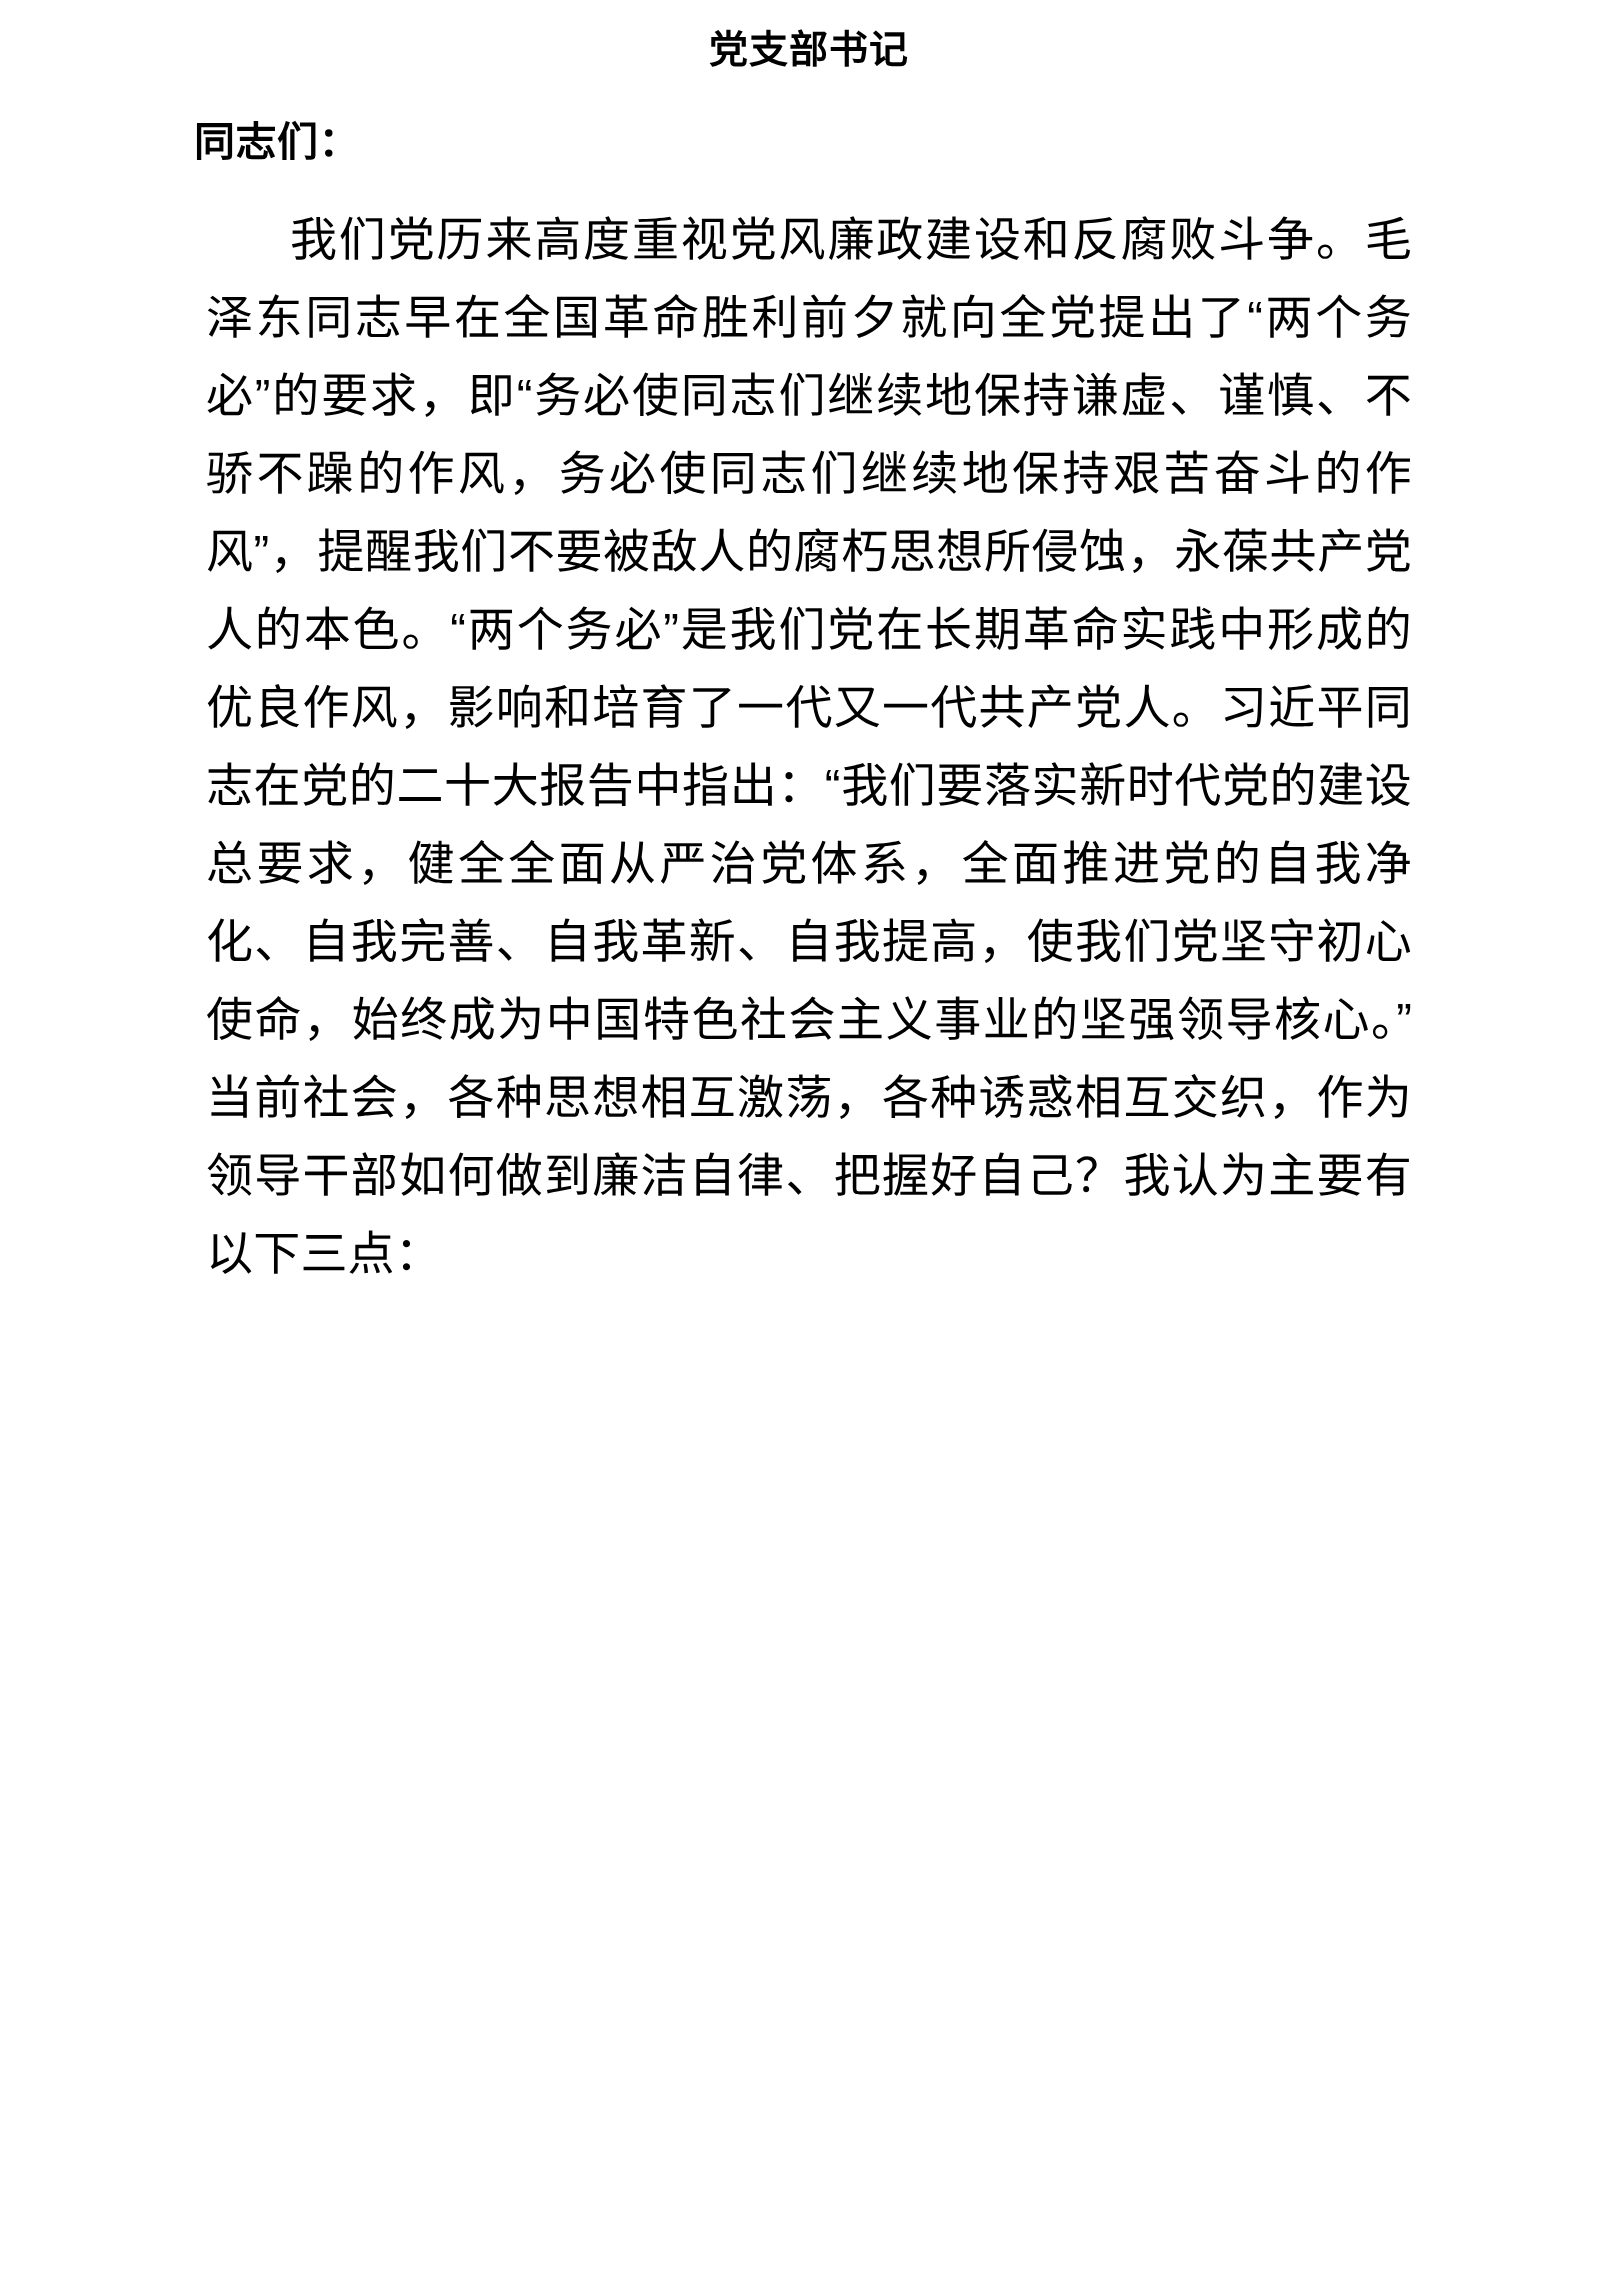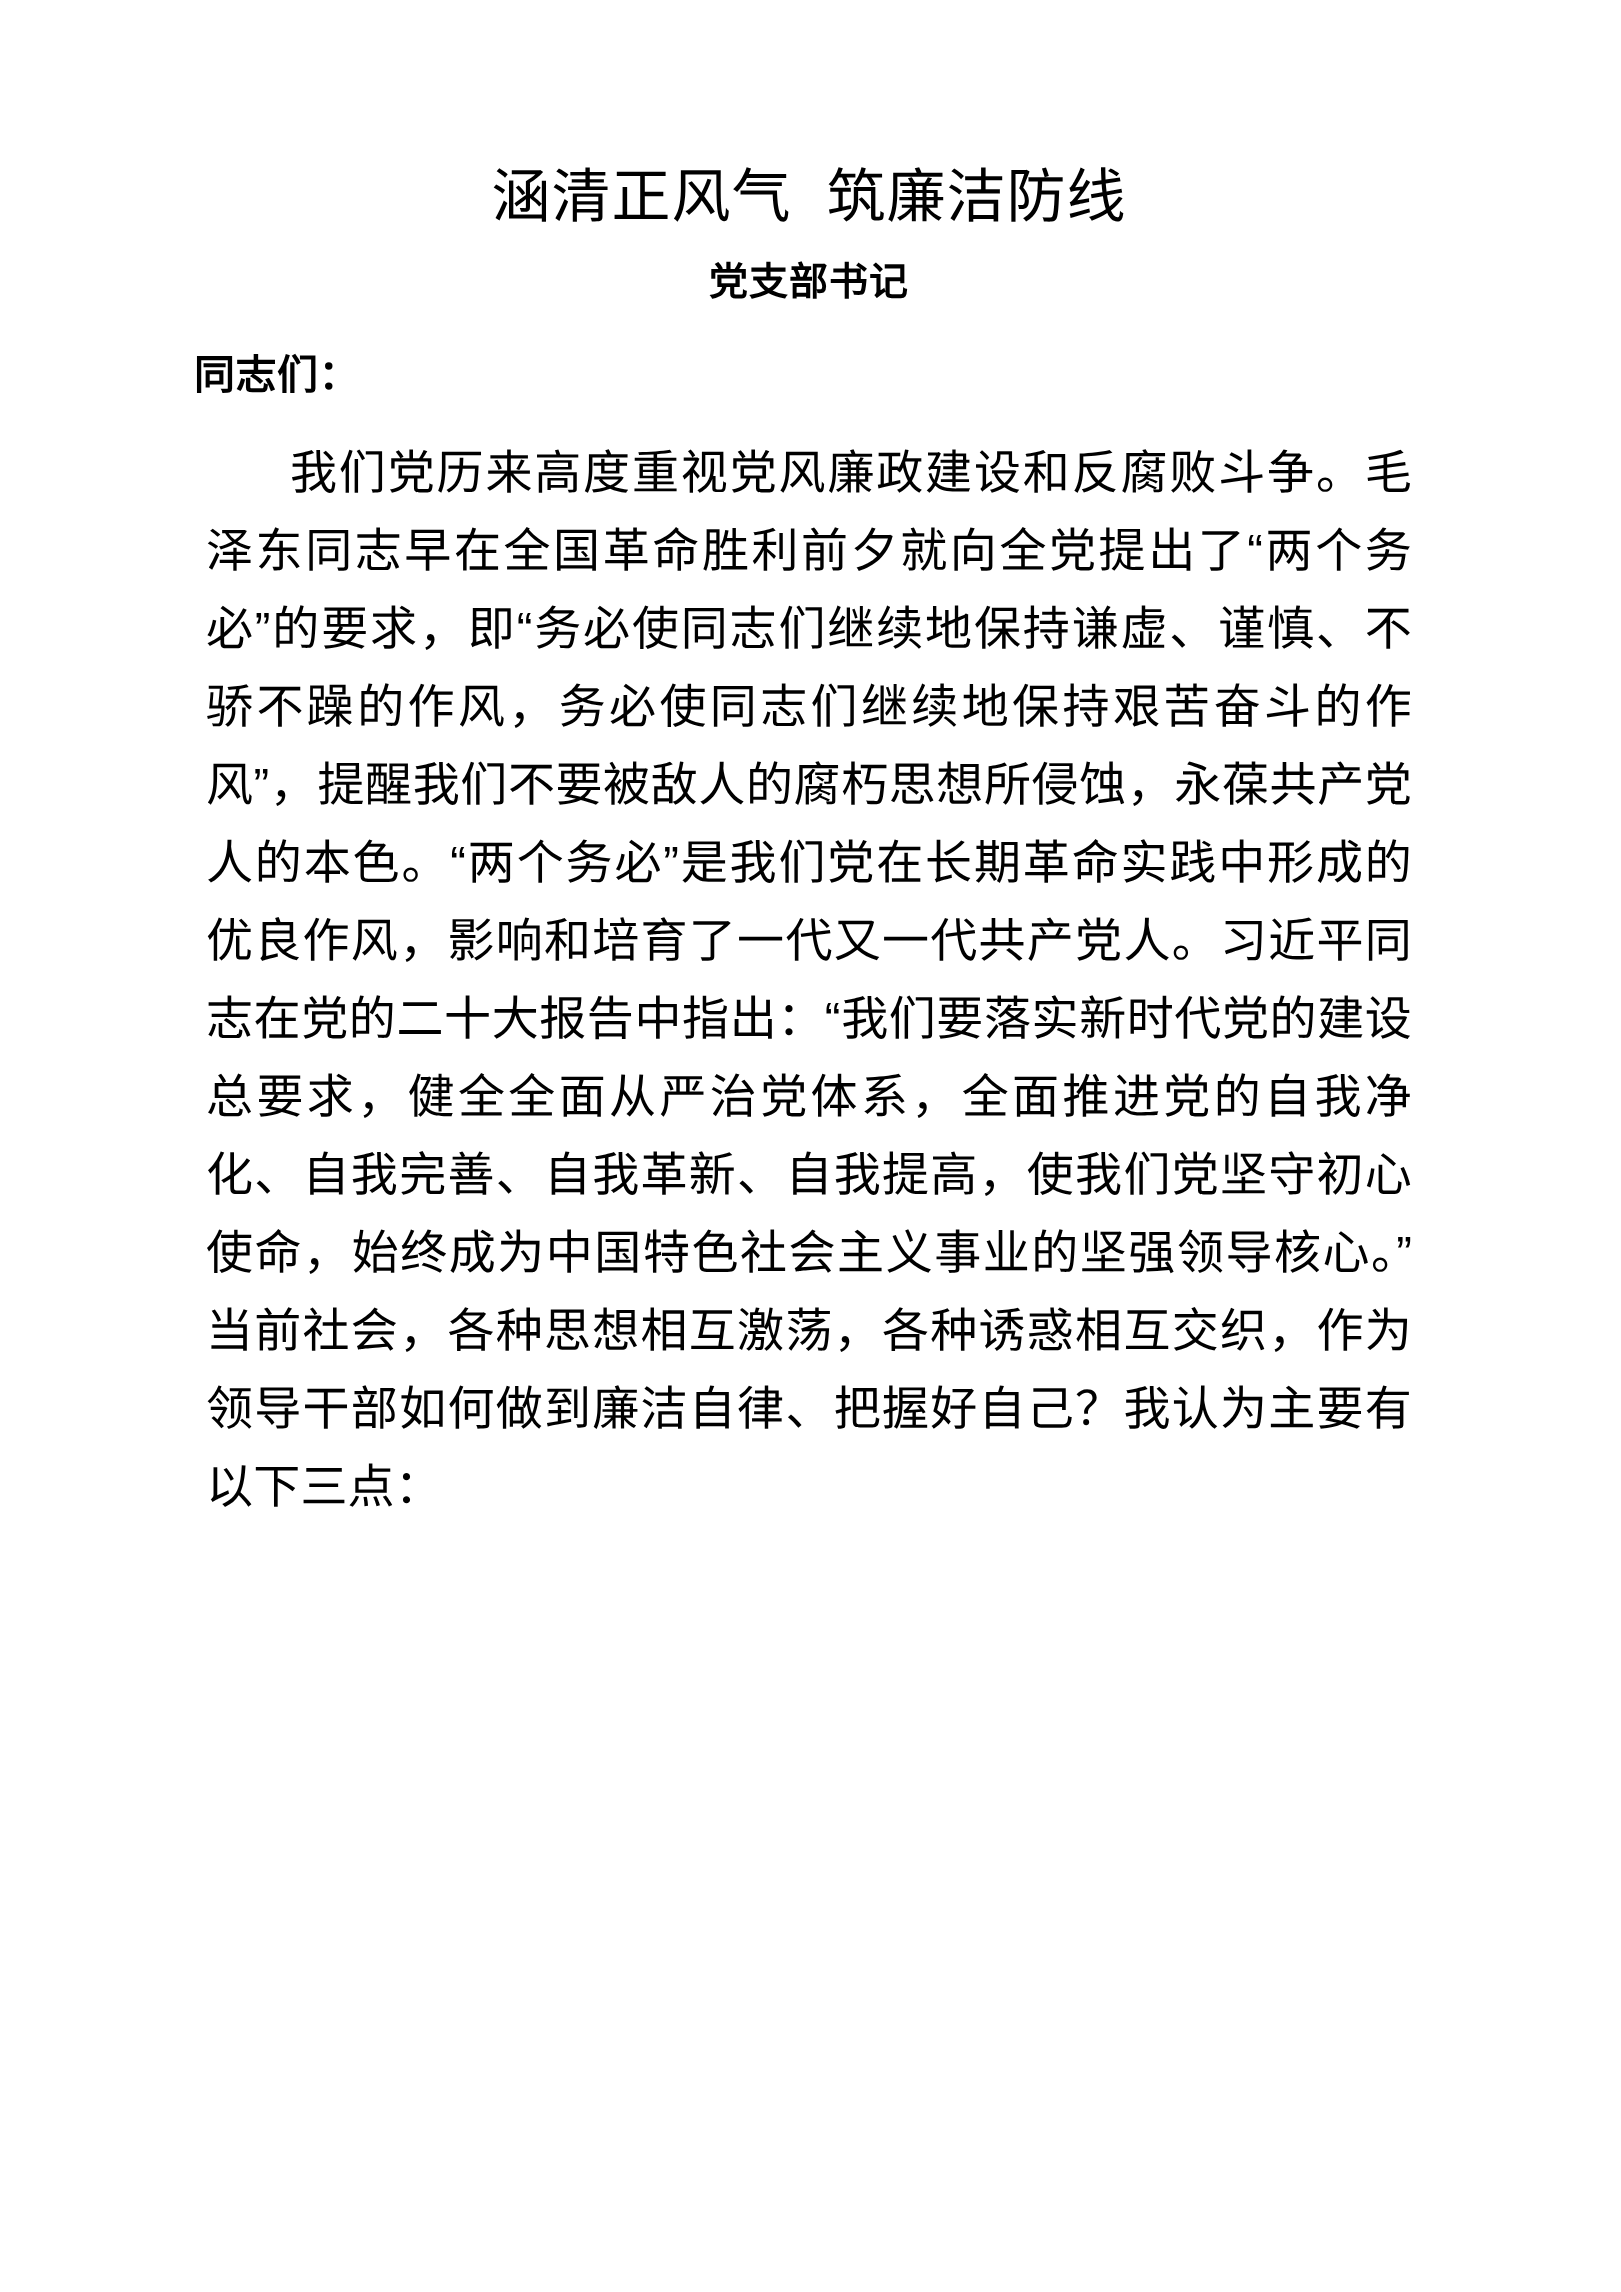"涵清正风气 筑廉洁防线" h1.doc-title { html: <h1>涵清正风气 筑廉洁防线</h1> -> none }
